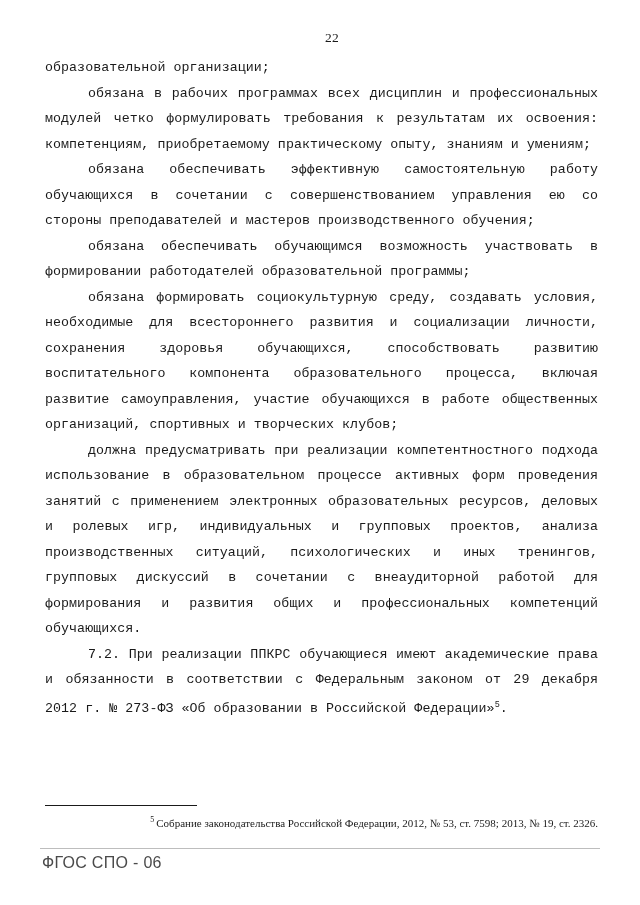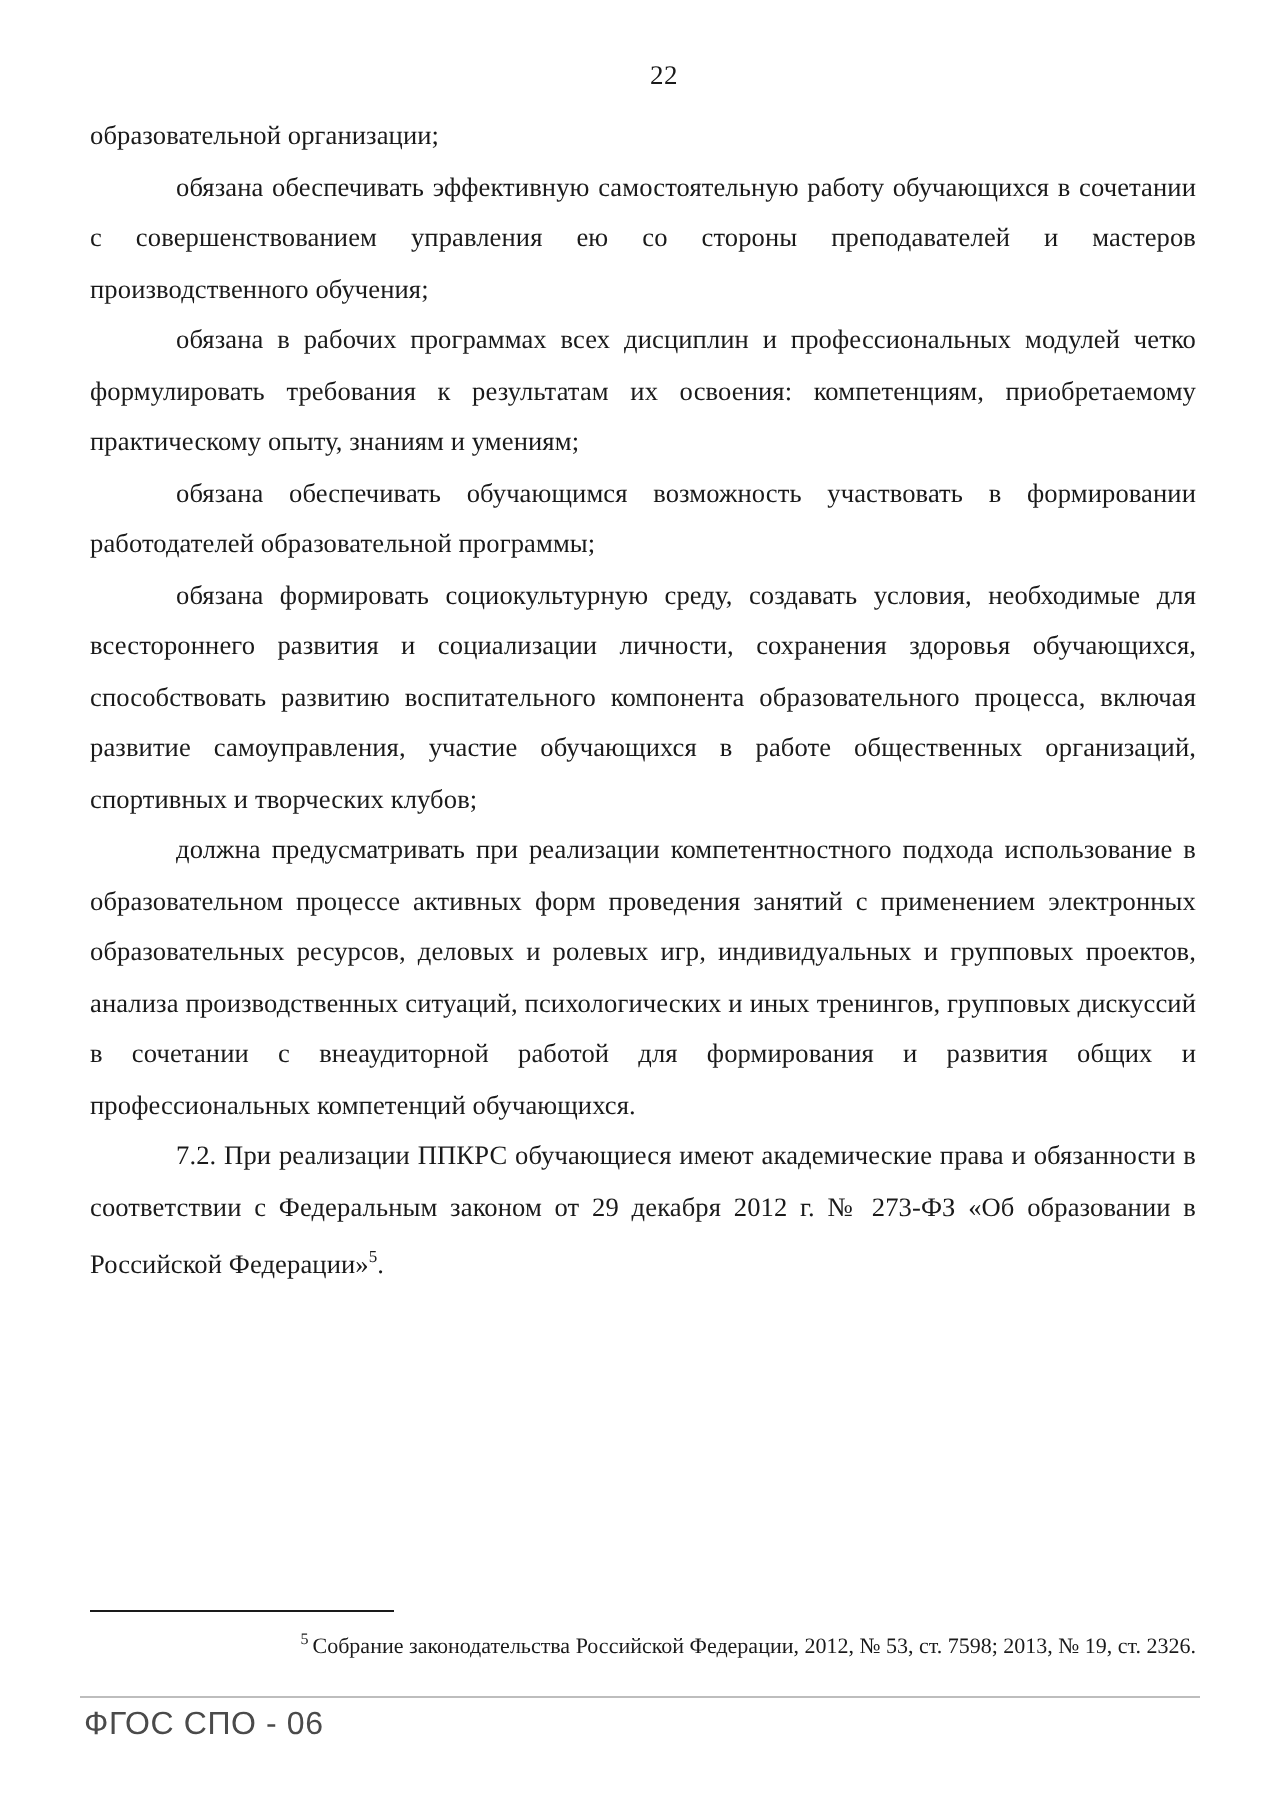"образовательной организации;" p.para { font-family: none -> Liberation Mono, monospace }
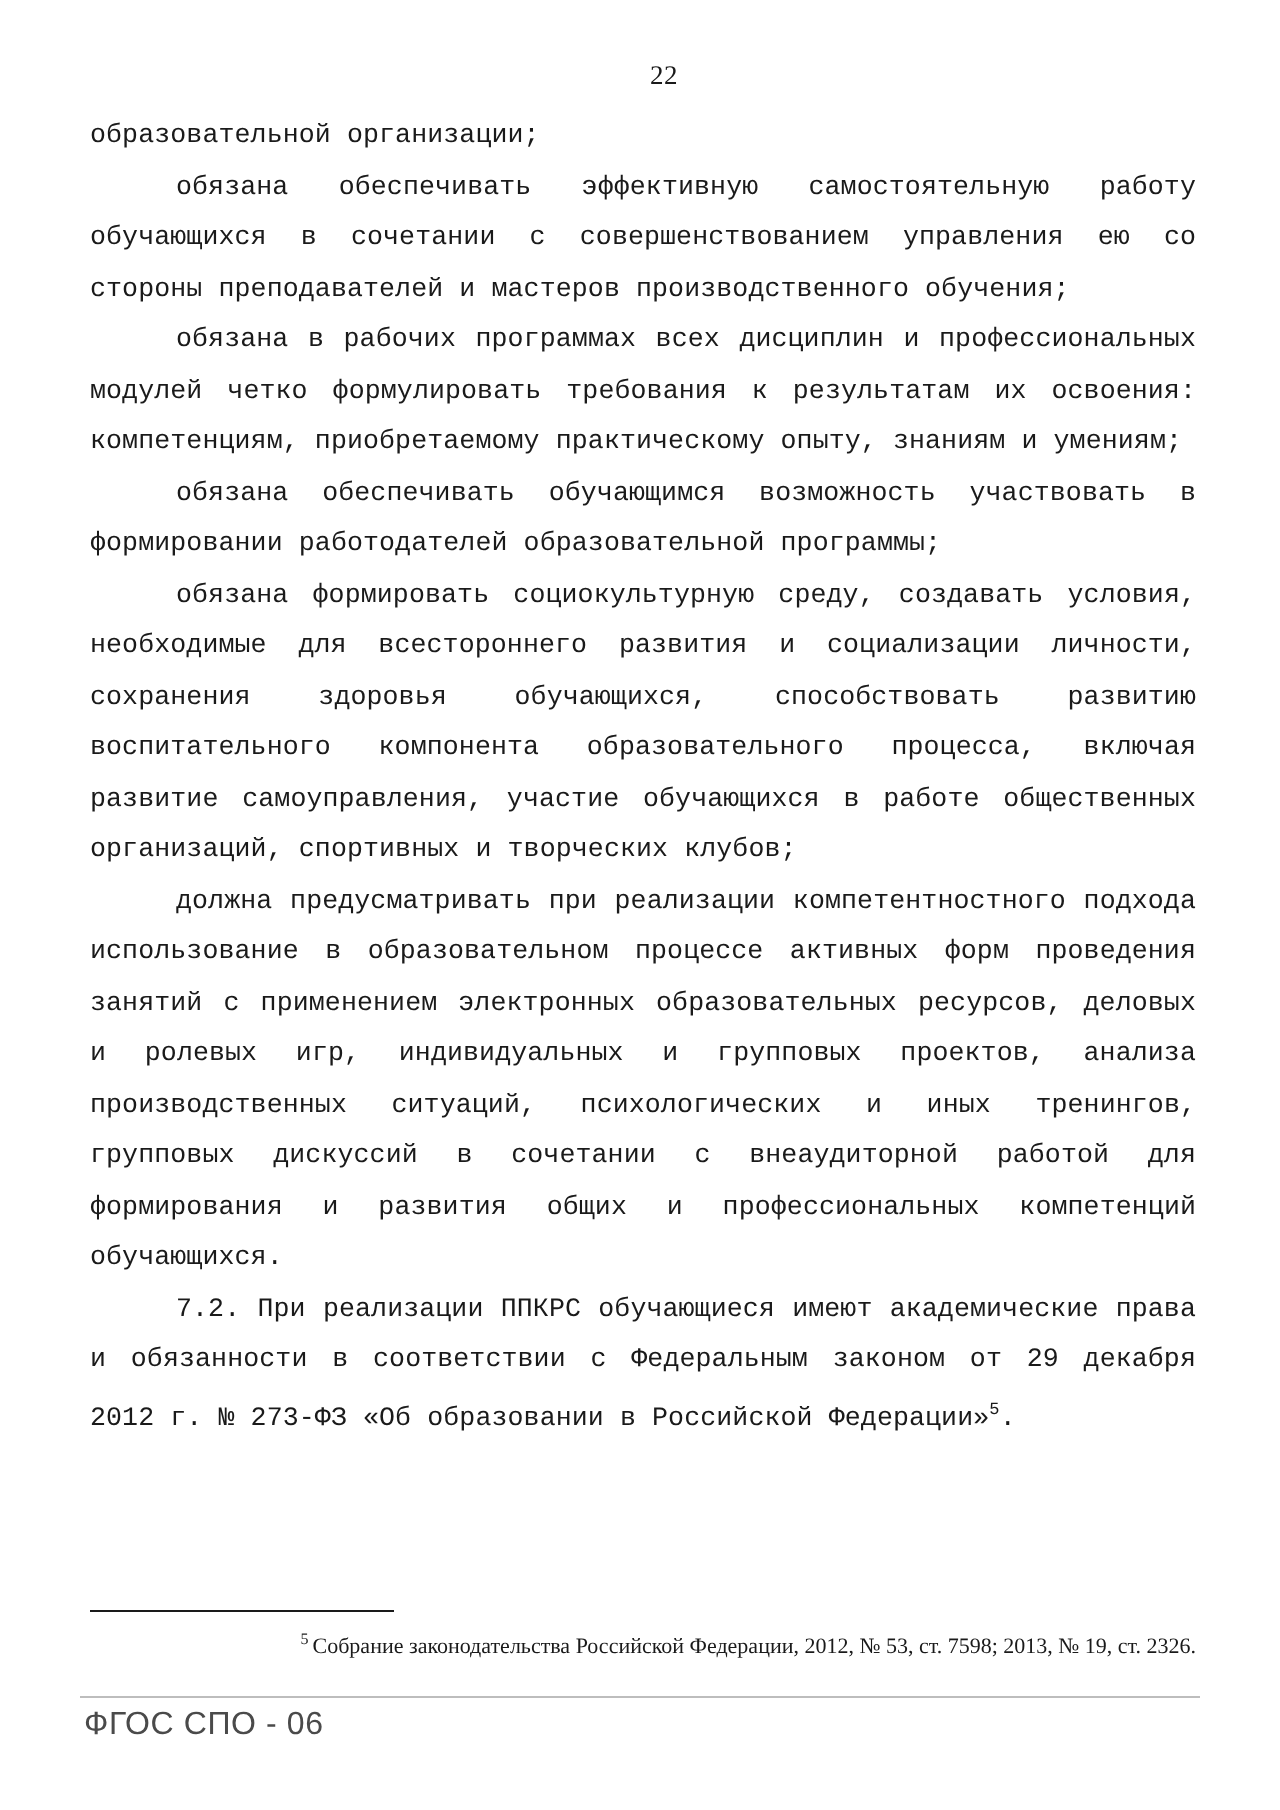"обязана обеспечивать эффективную" p.para { order: before "обязана в рабочих программах всех" -> after "обязана в рабочих программах всех" }
